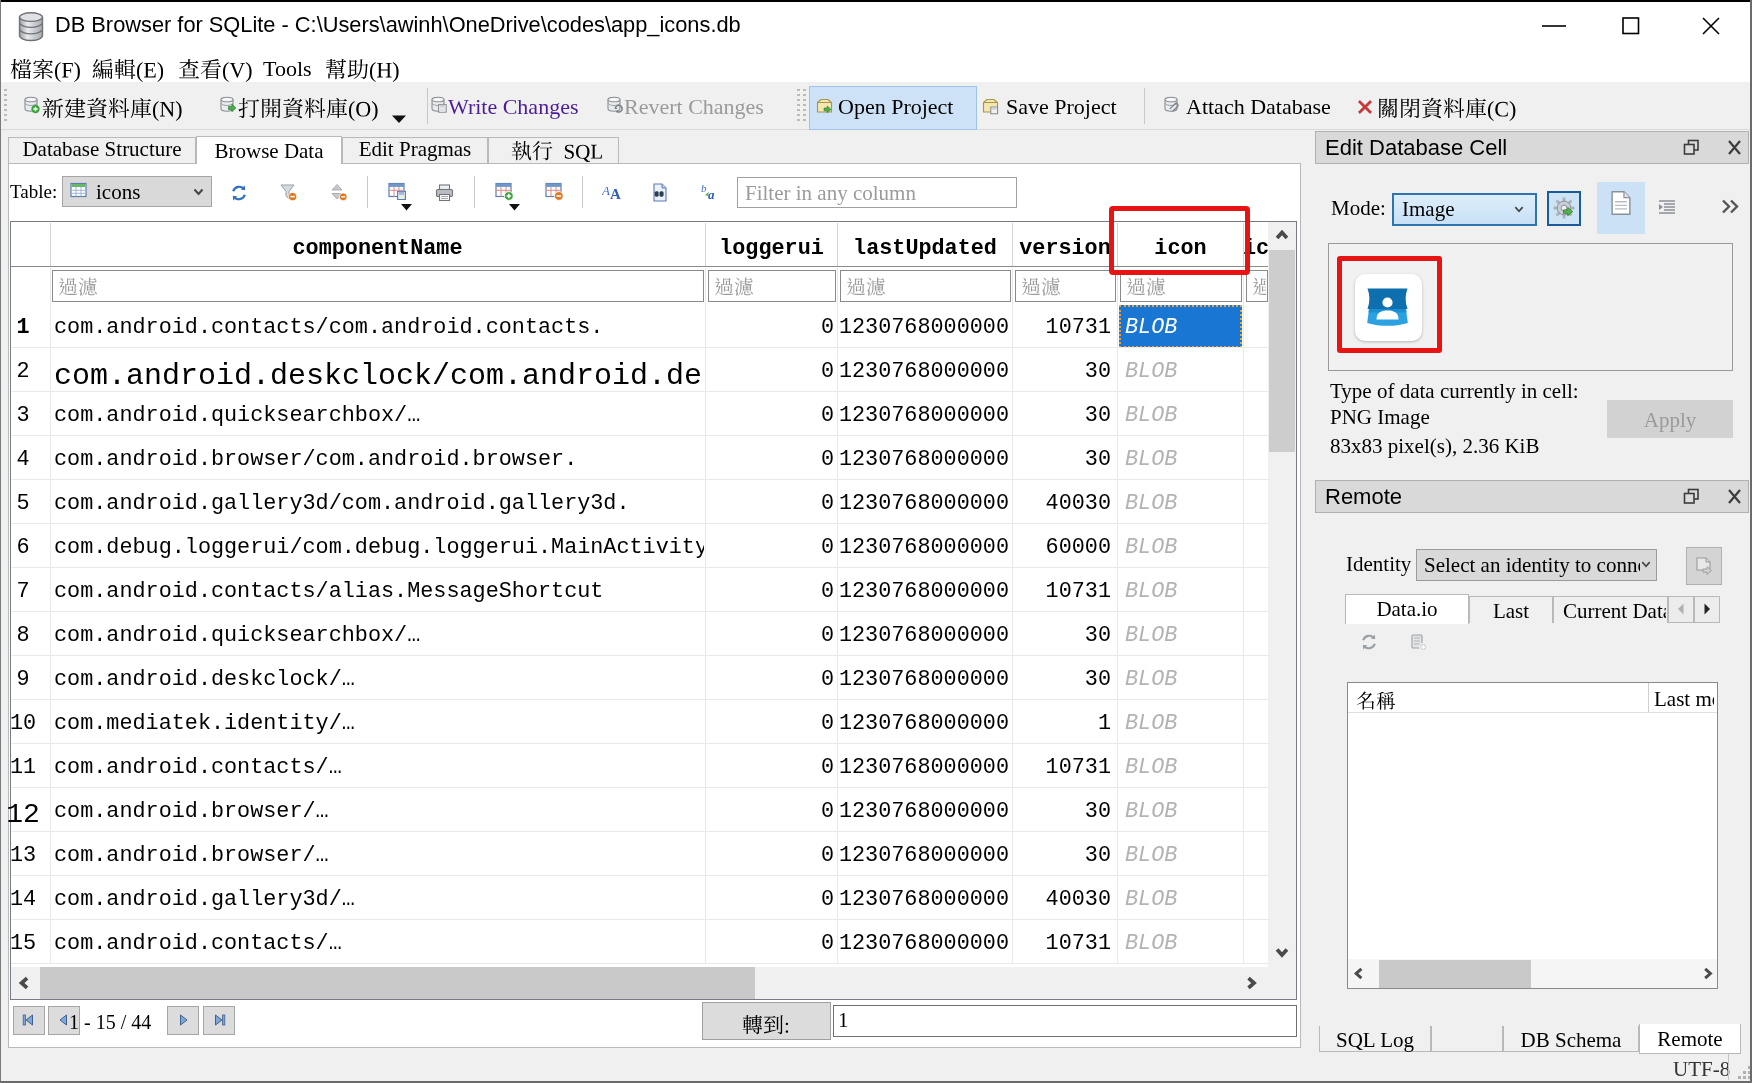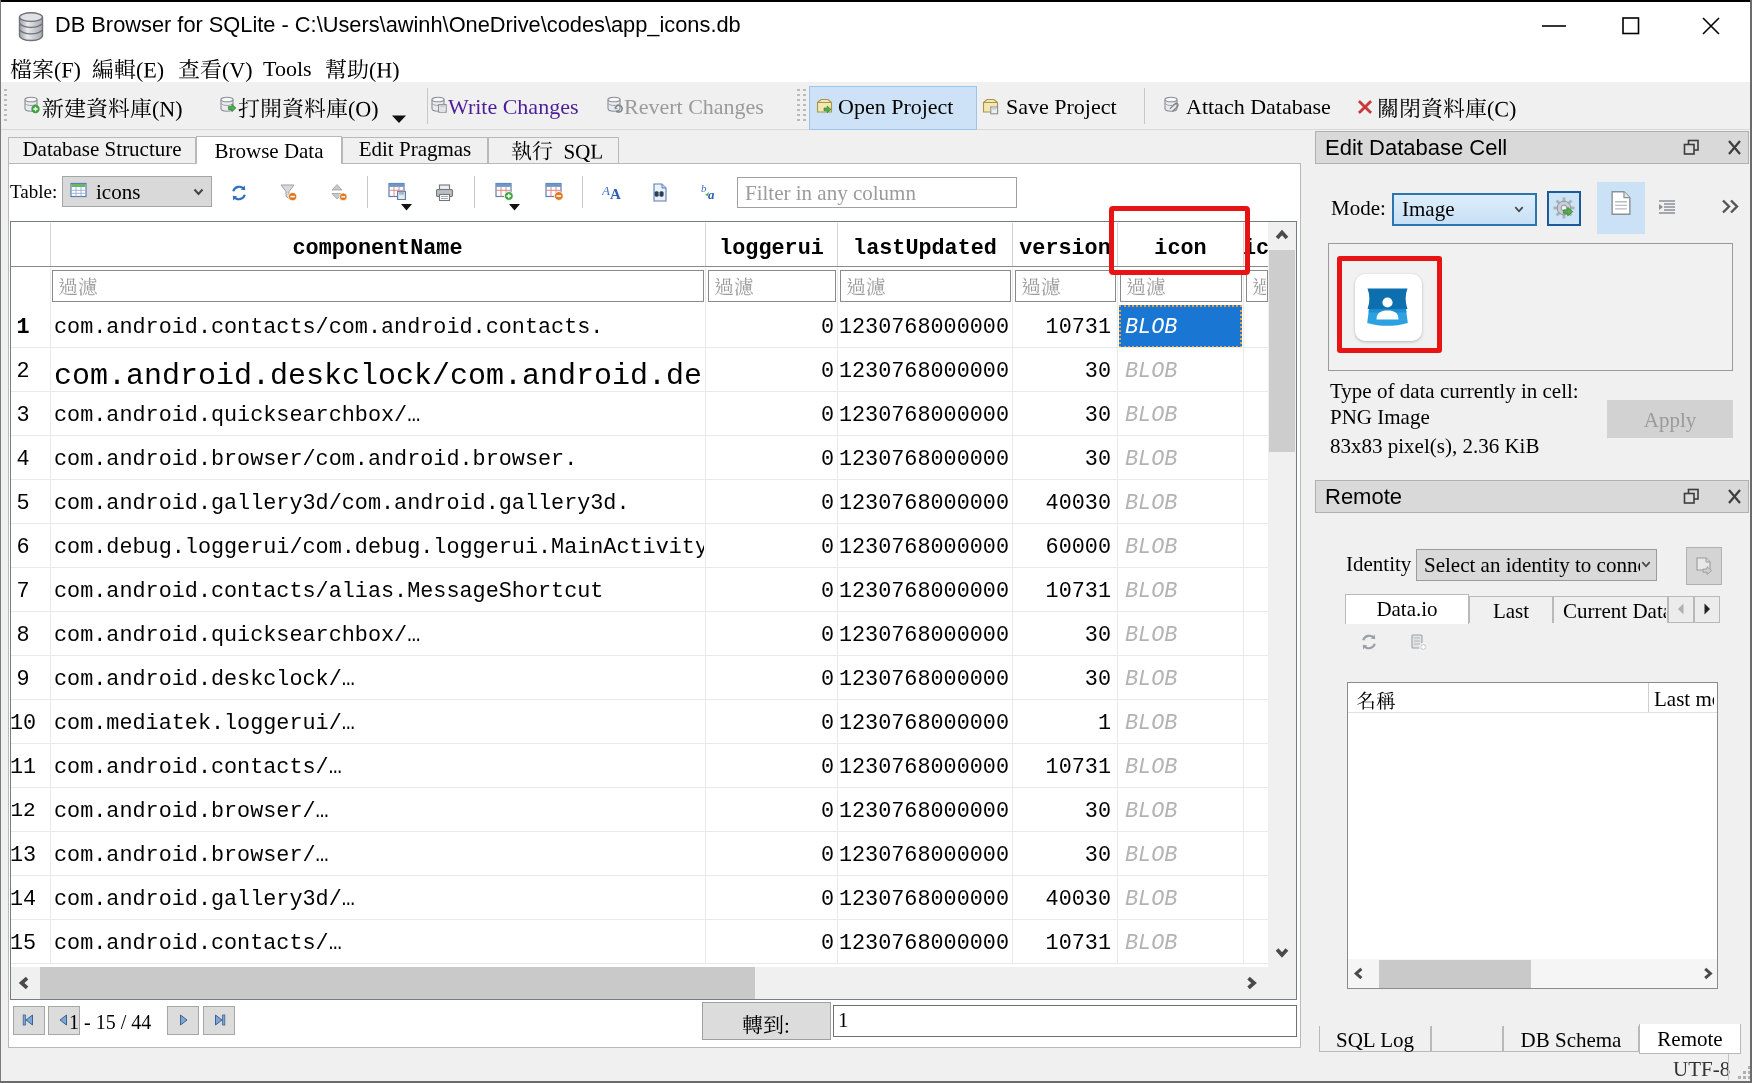"com.mediatek.loggerui/…" div.a { text: com.mediatek.loggerui/ -> com.mediatek.identity/ }
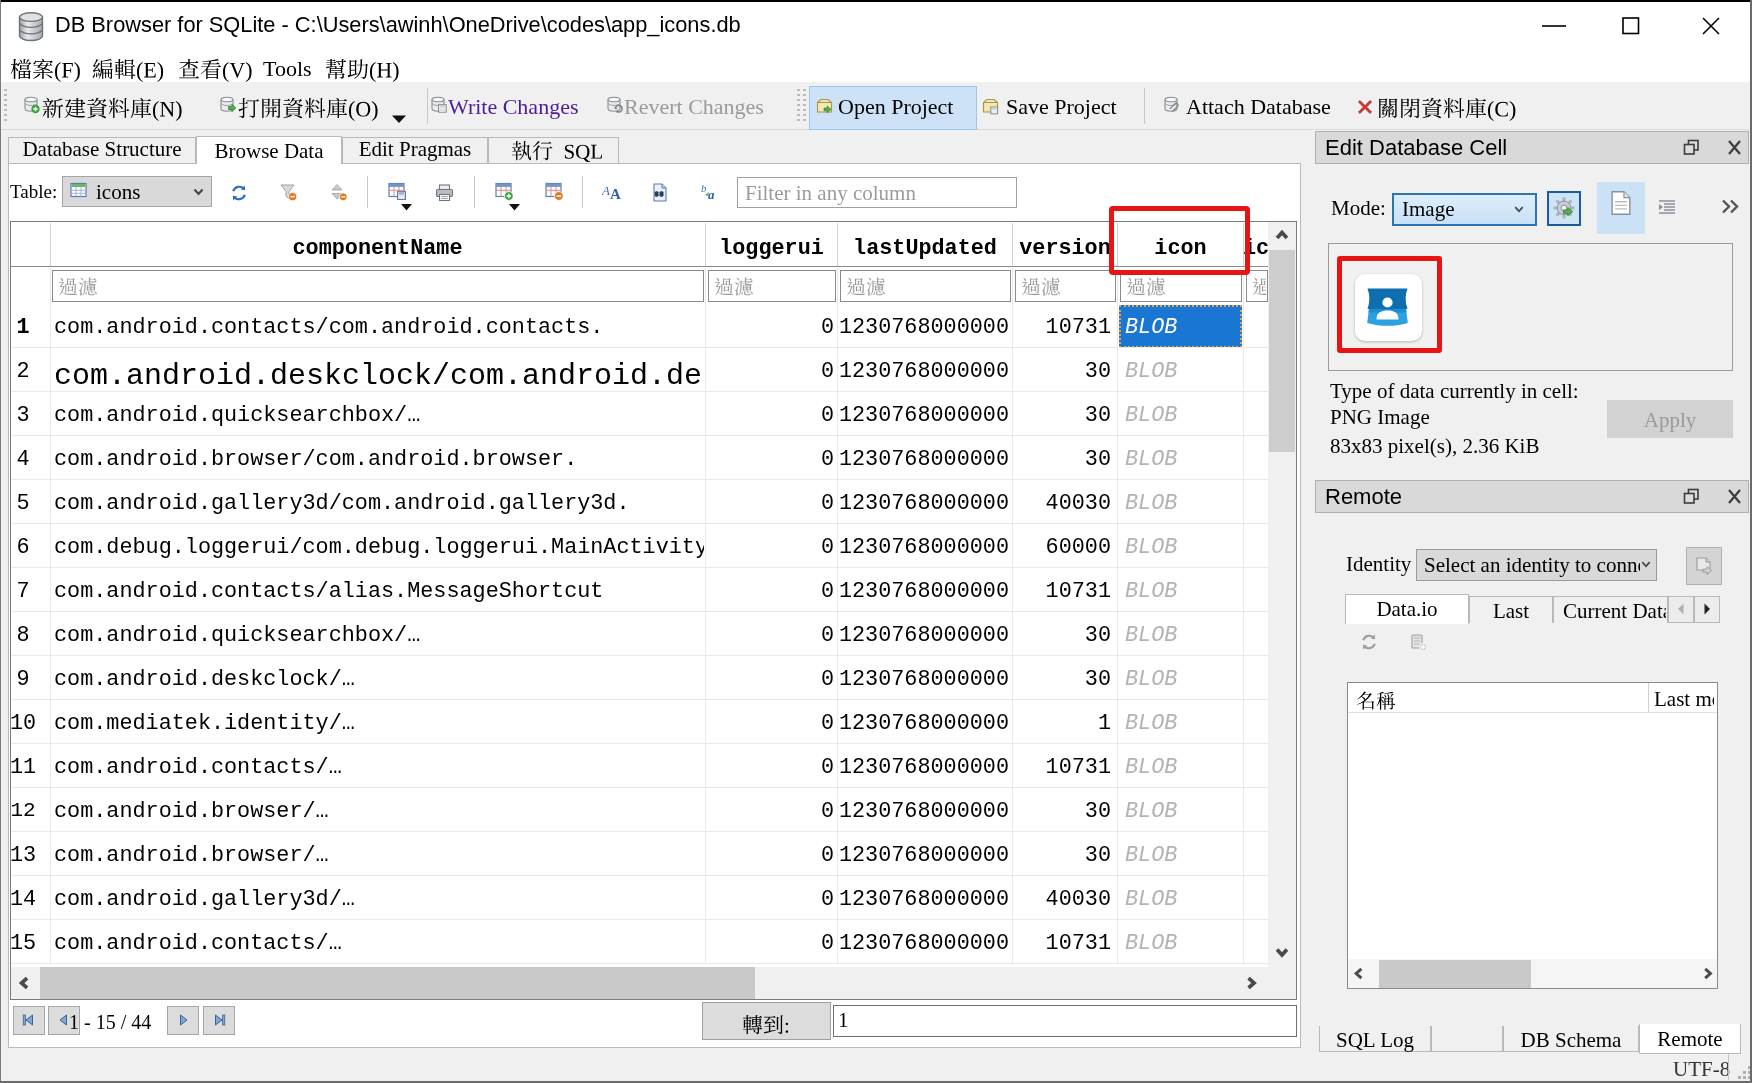"12" div.a { font-size: 21px -> 28px }
